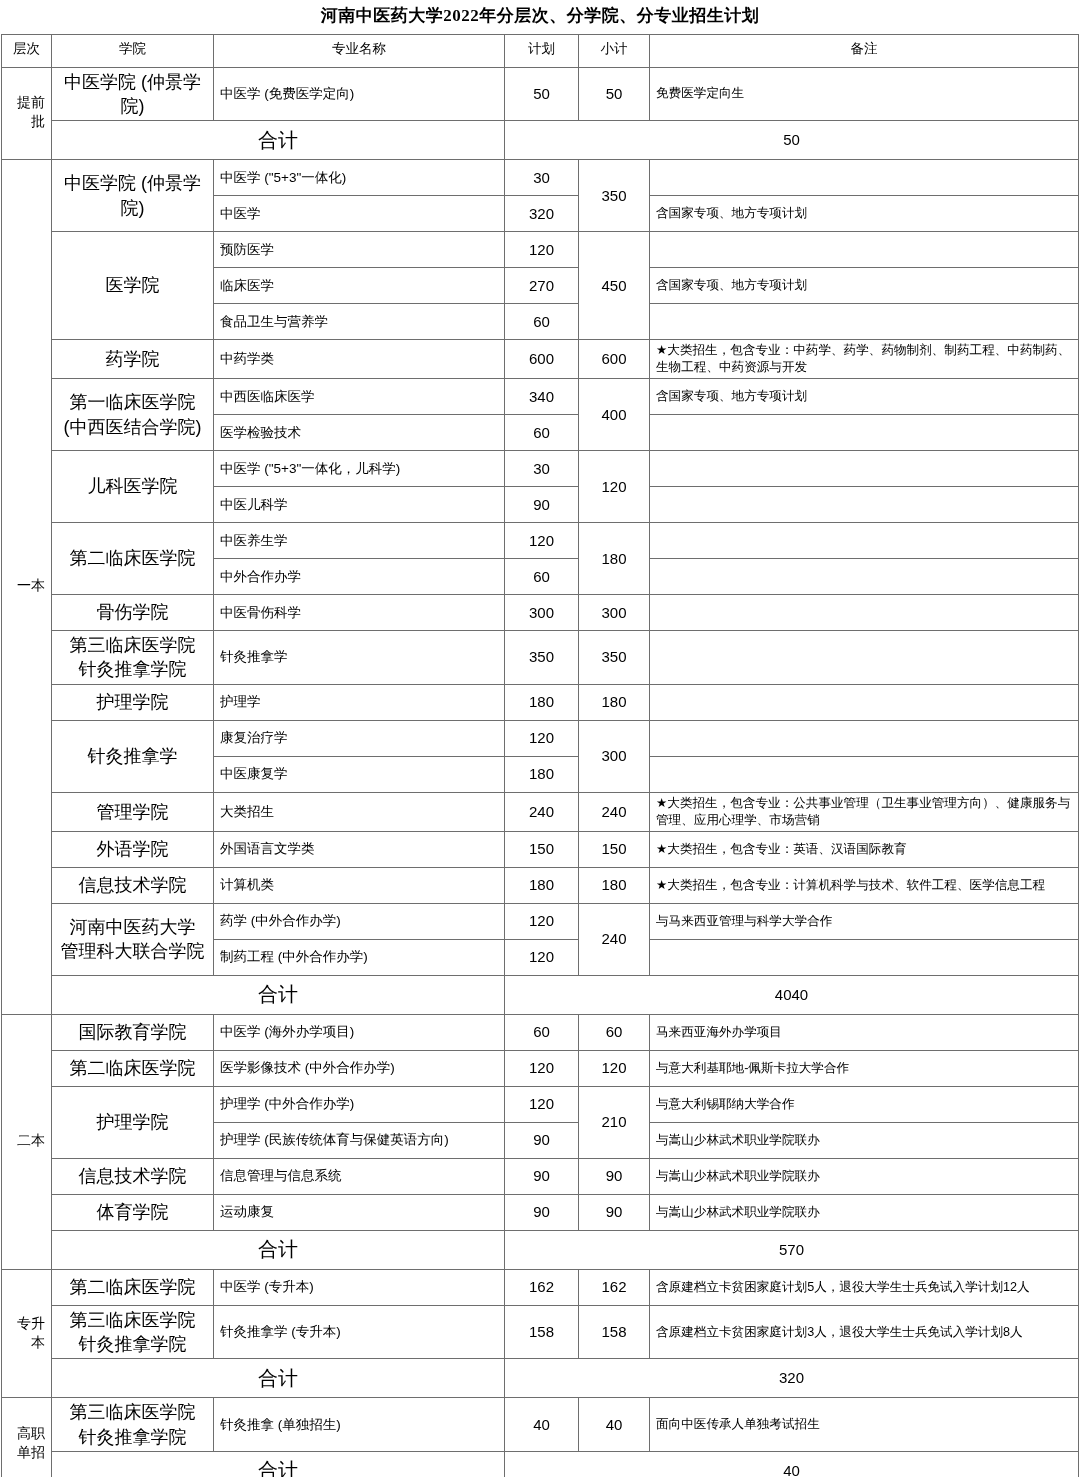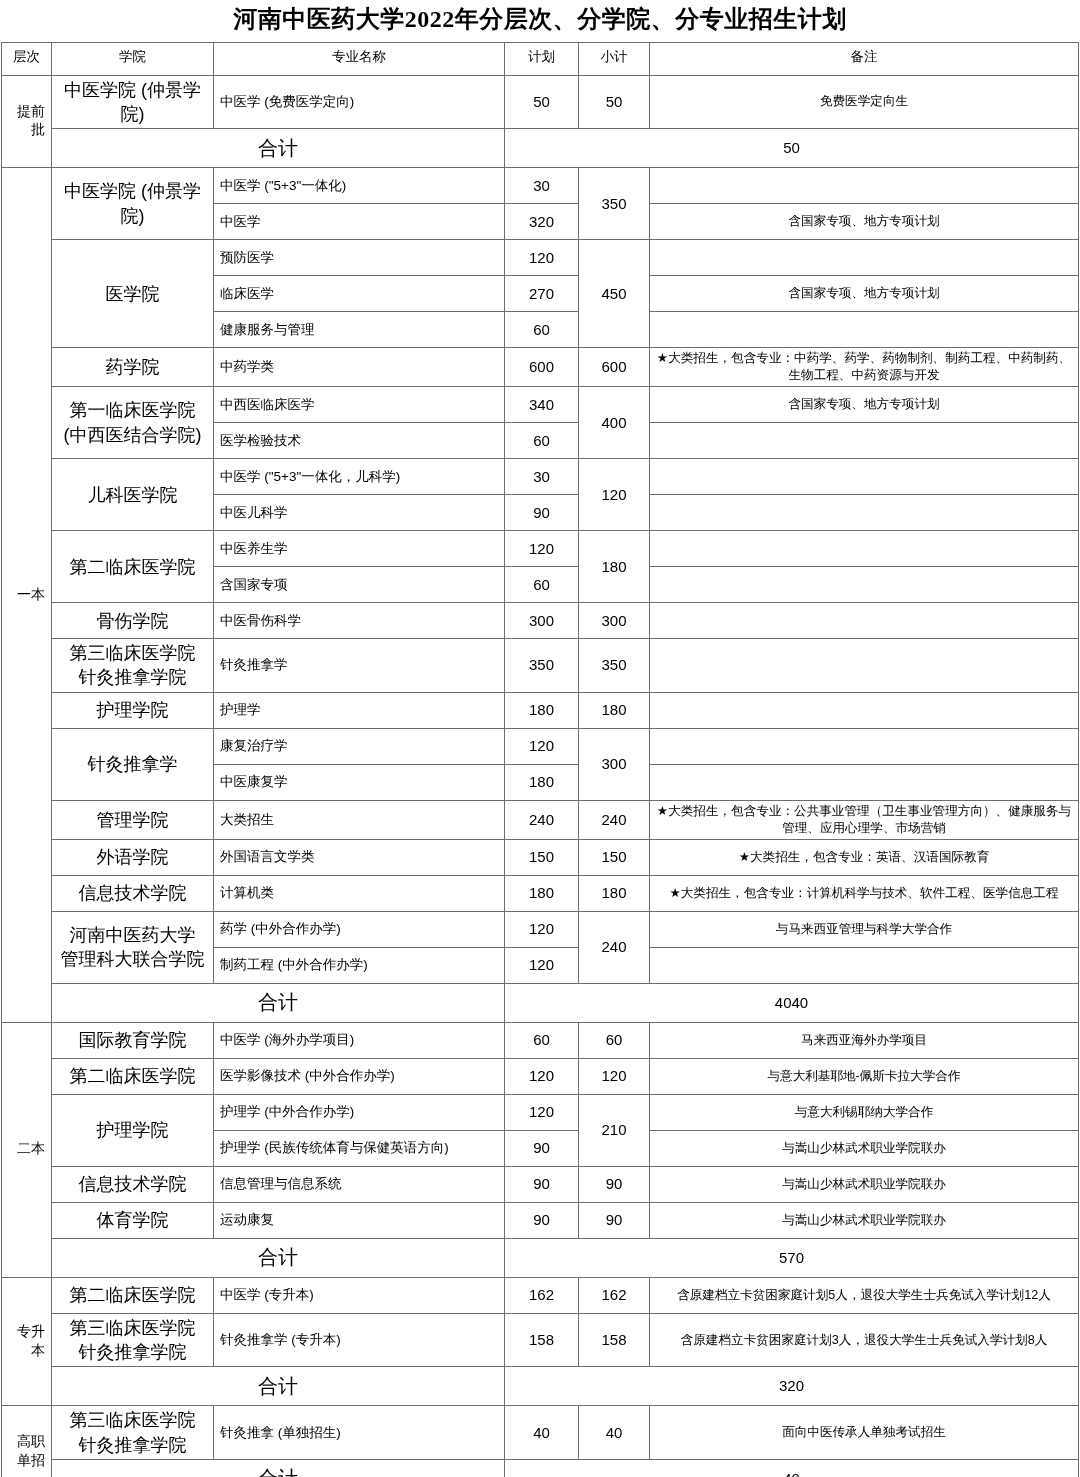"河南中医药大学2022年分层次、分学院、分专业招生计划" .title { font-size: 24px -> 17px }
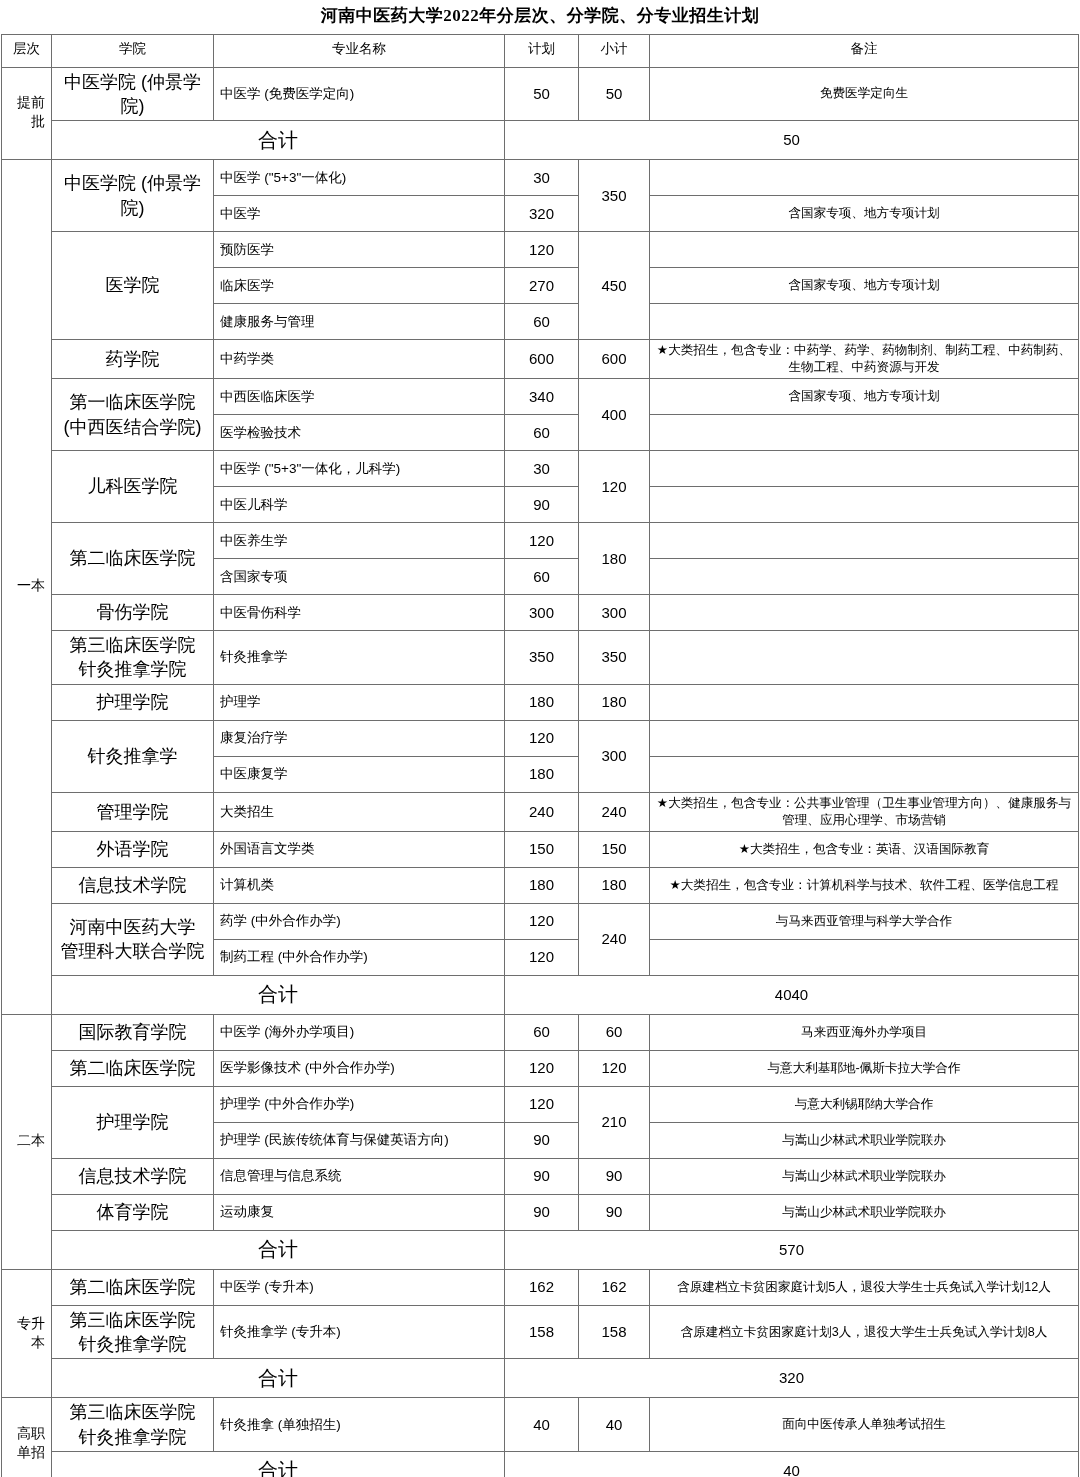"免费医学定向生" .note { text-align: center -> left }
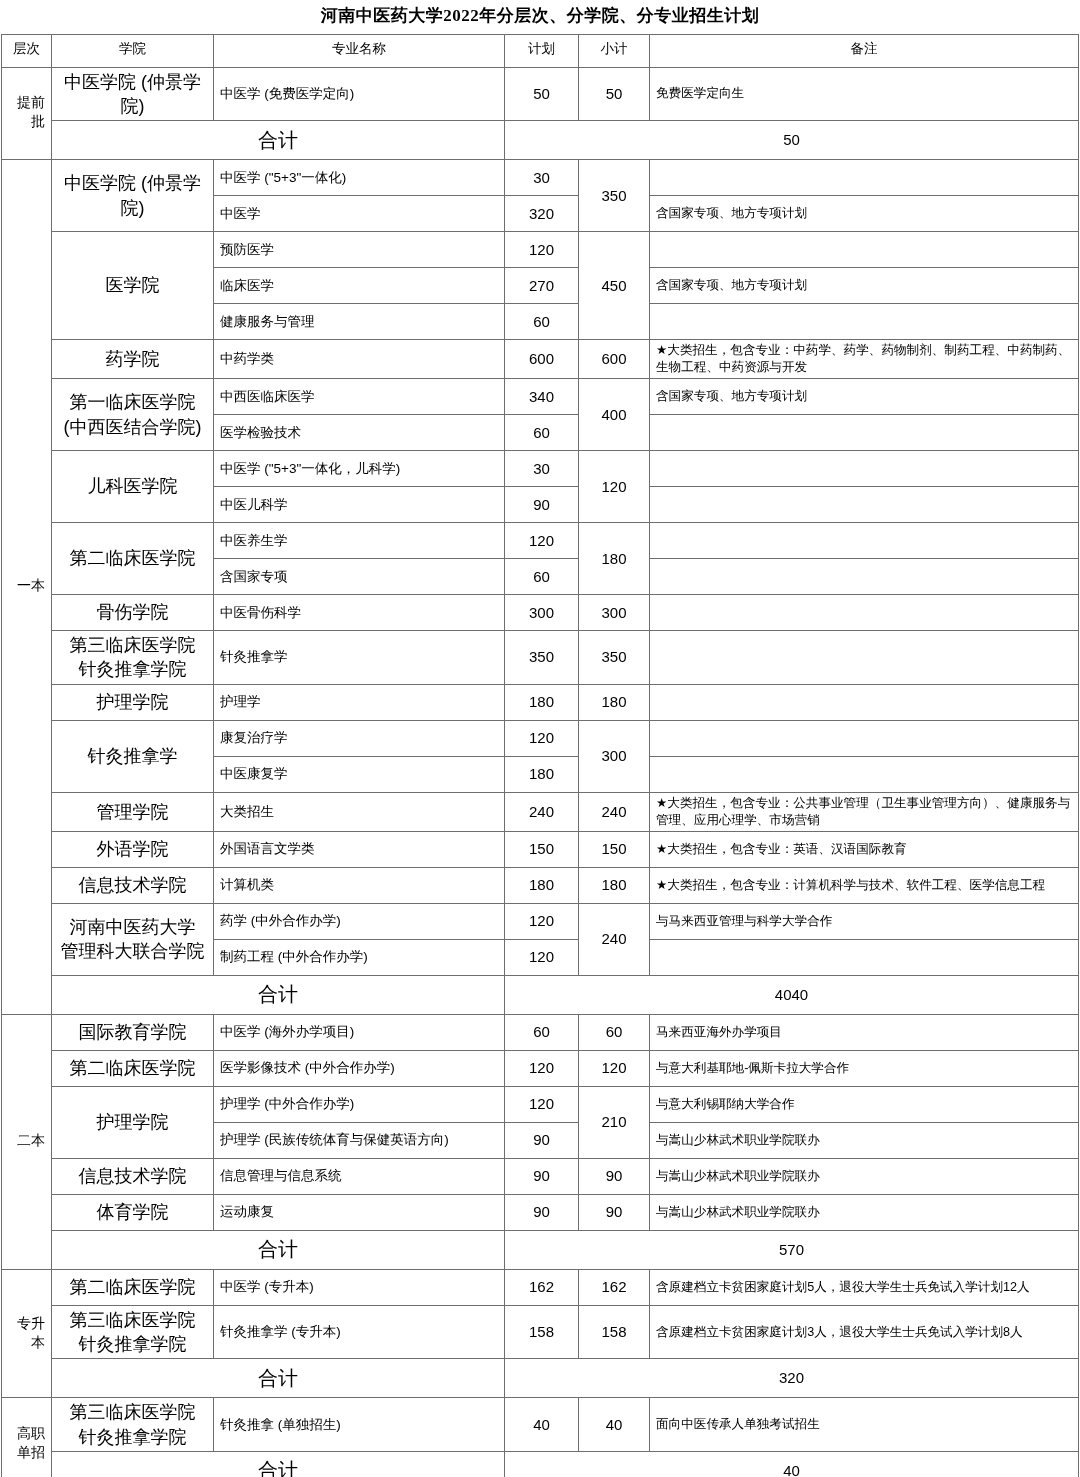"健康服务与管理" td.major { text: 健康服务与管理 -> 食品卫生与营养学 }
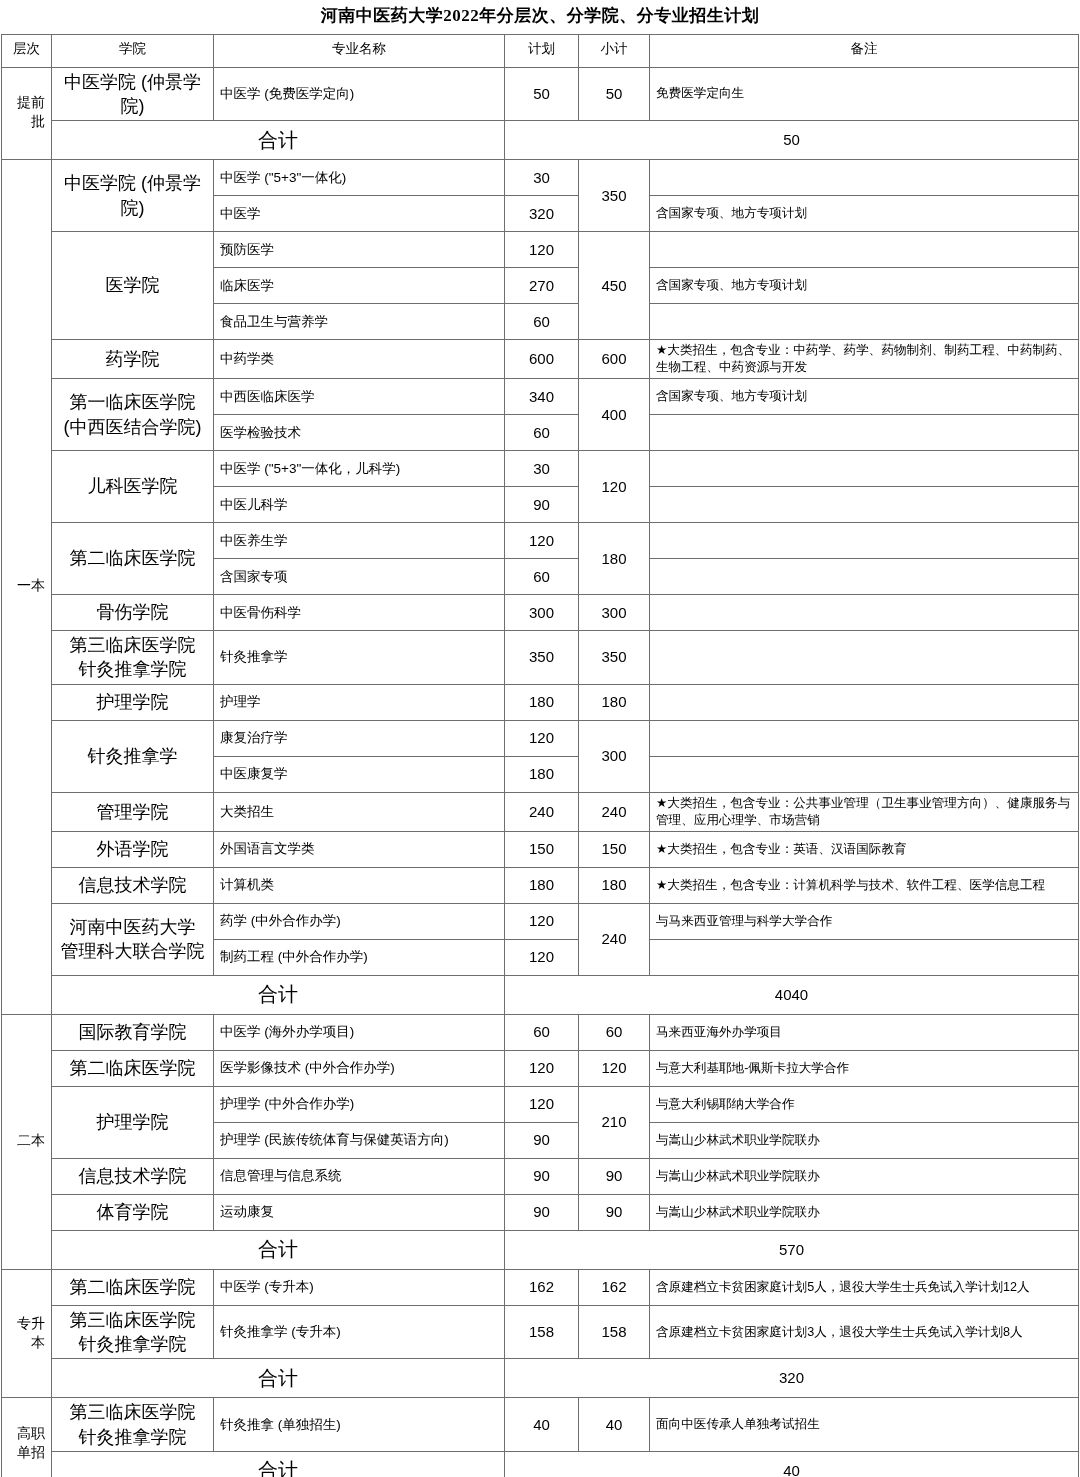"含国家专项" td.major { text: 含国家专项 -> 中外合作办学 }
